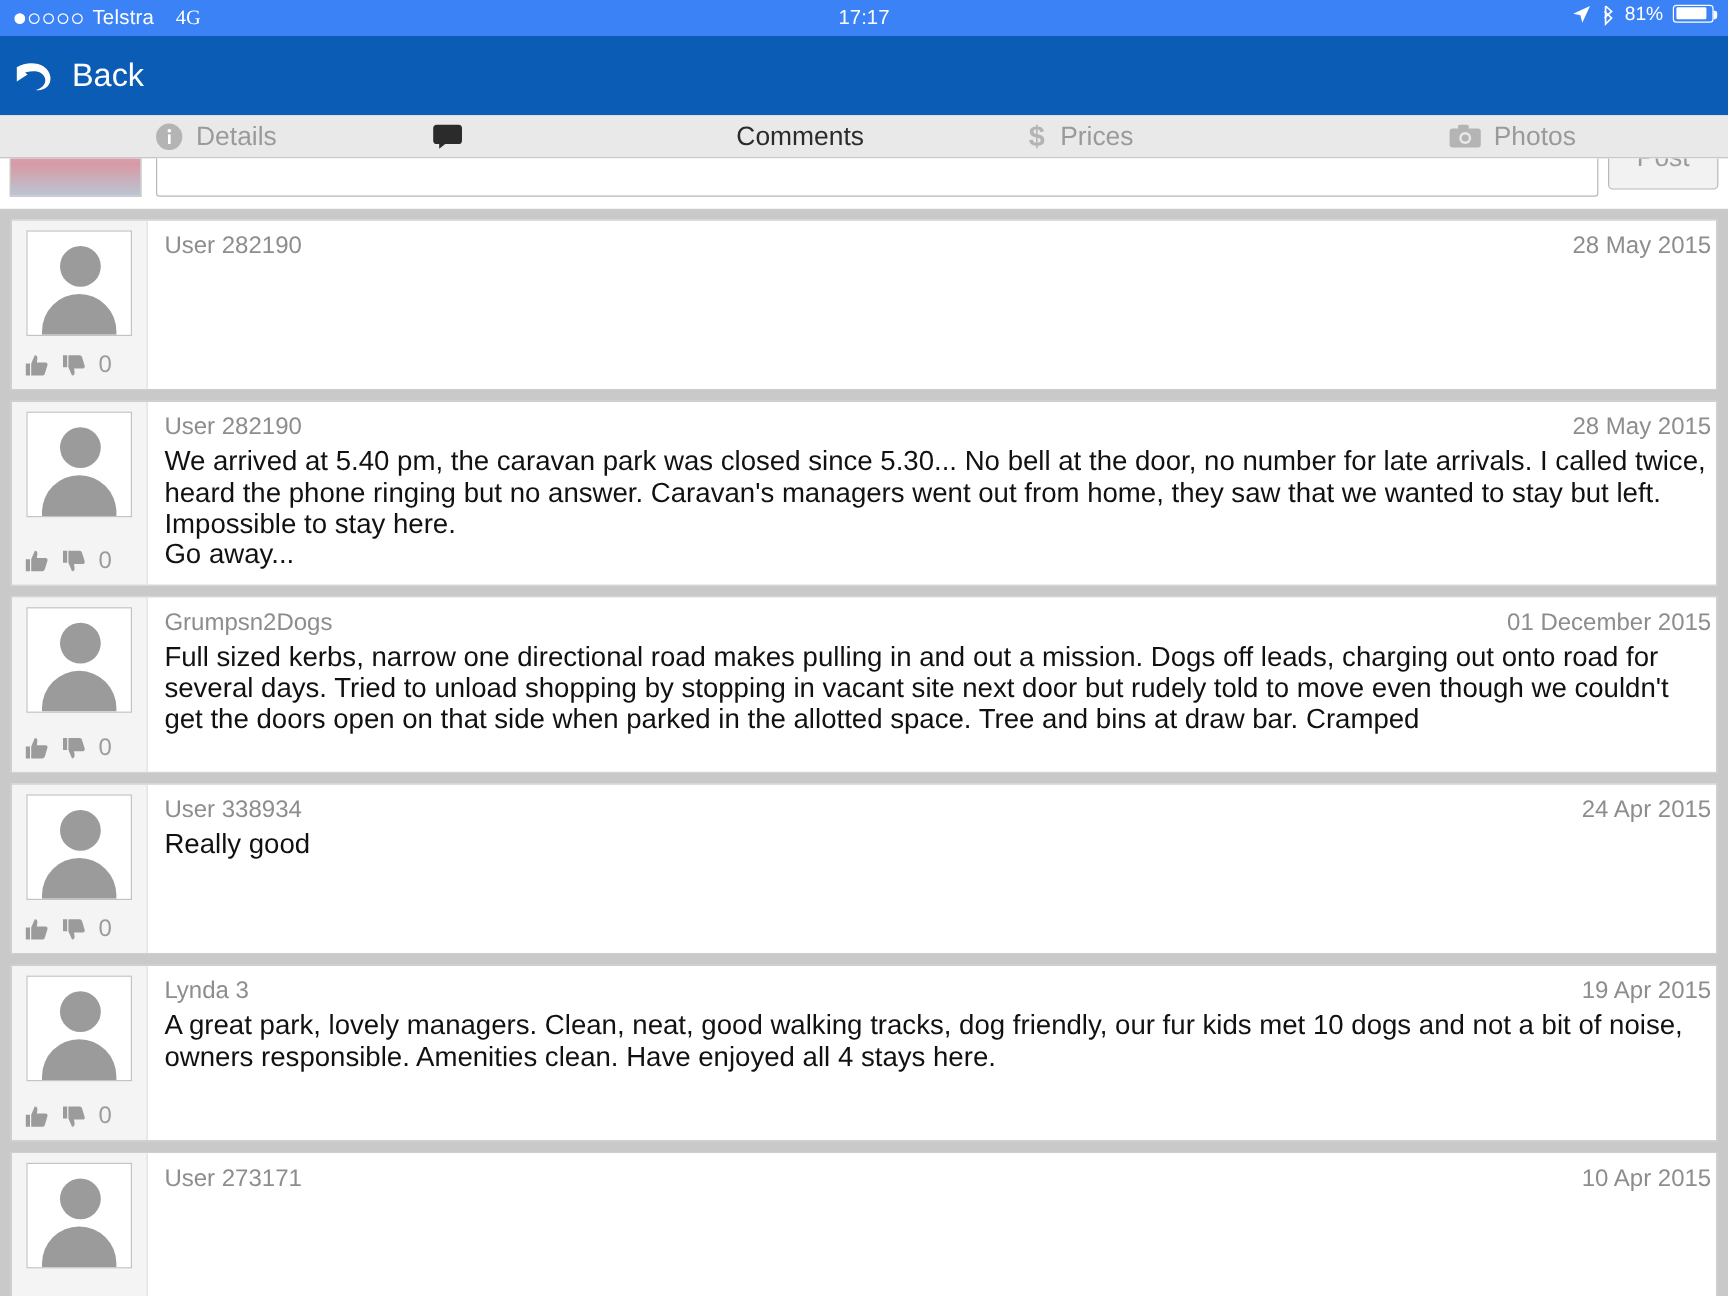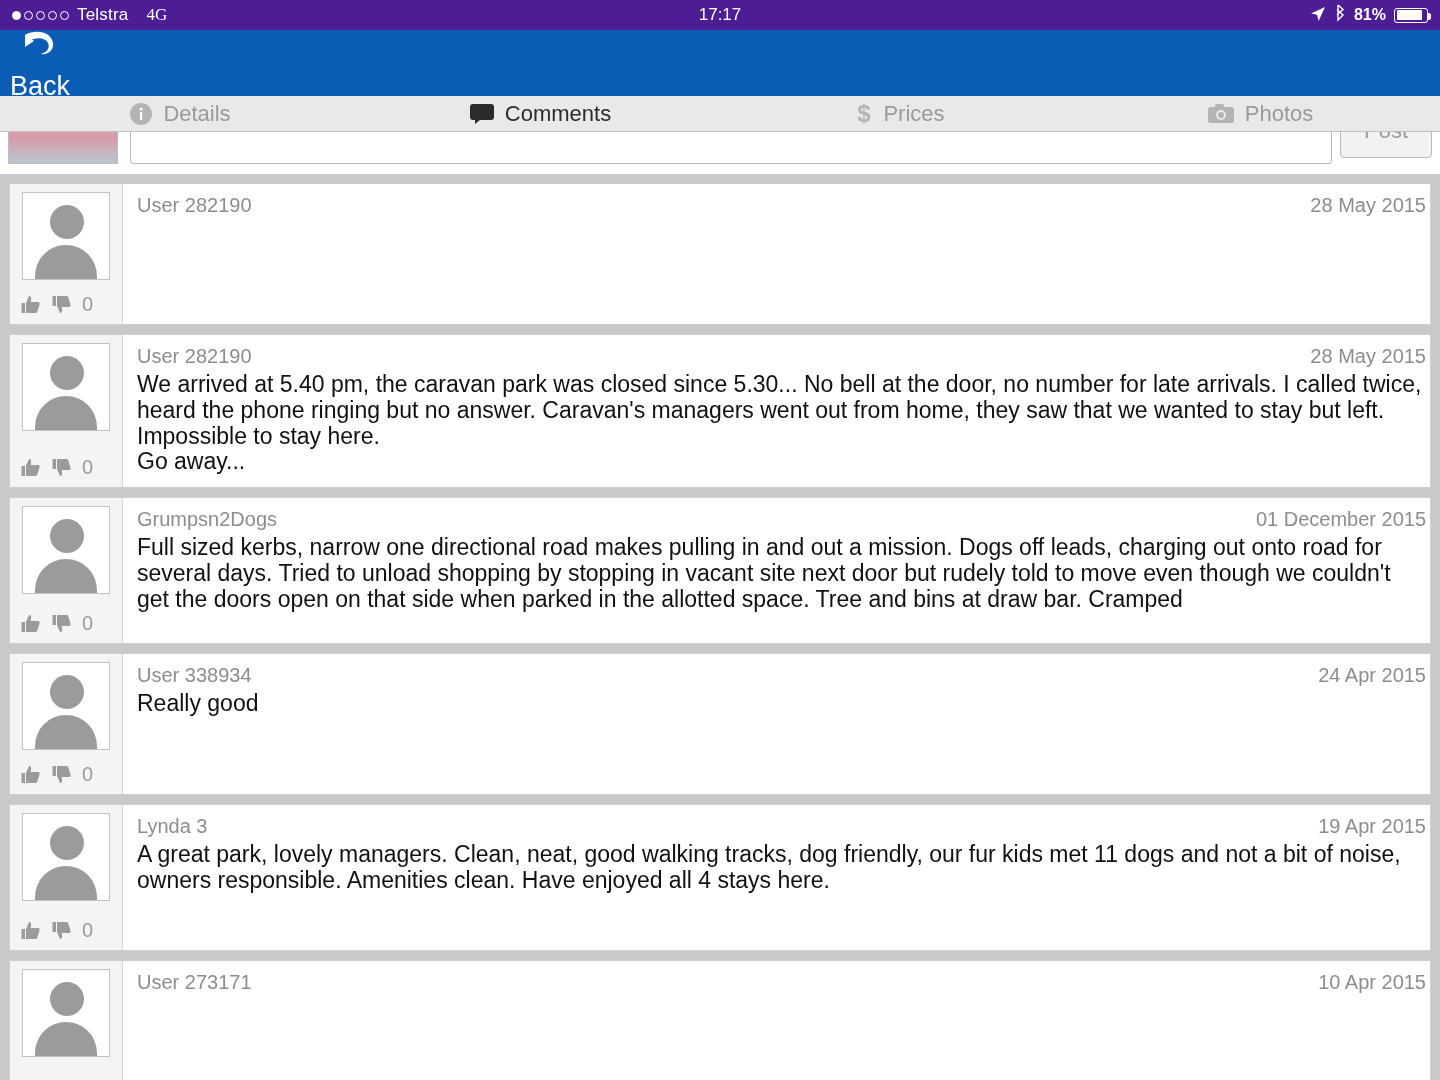"Telstra" .status-bar { background: #4c1d95 -> #3b82f6 }
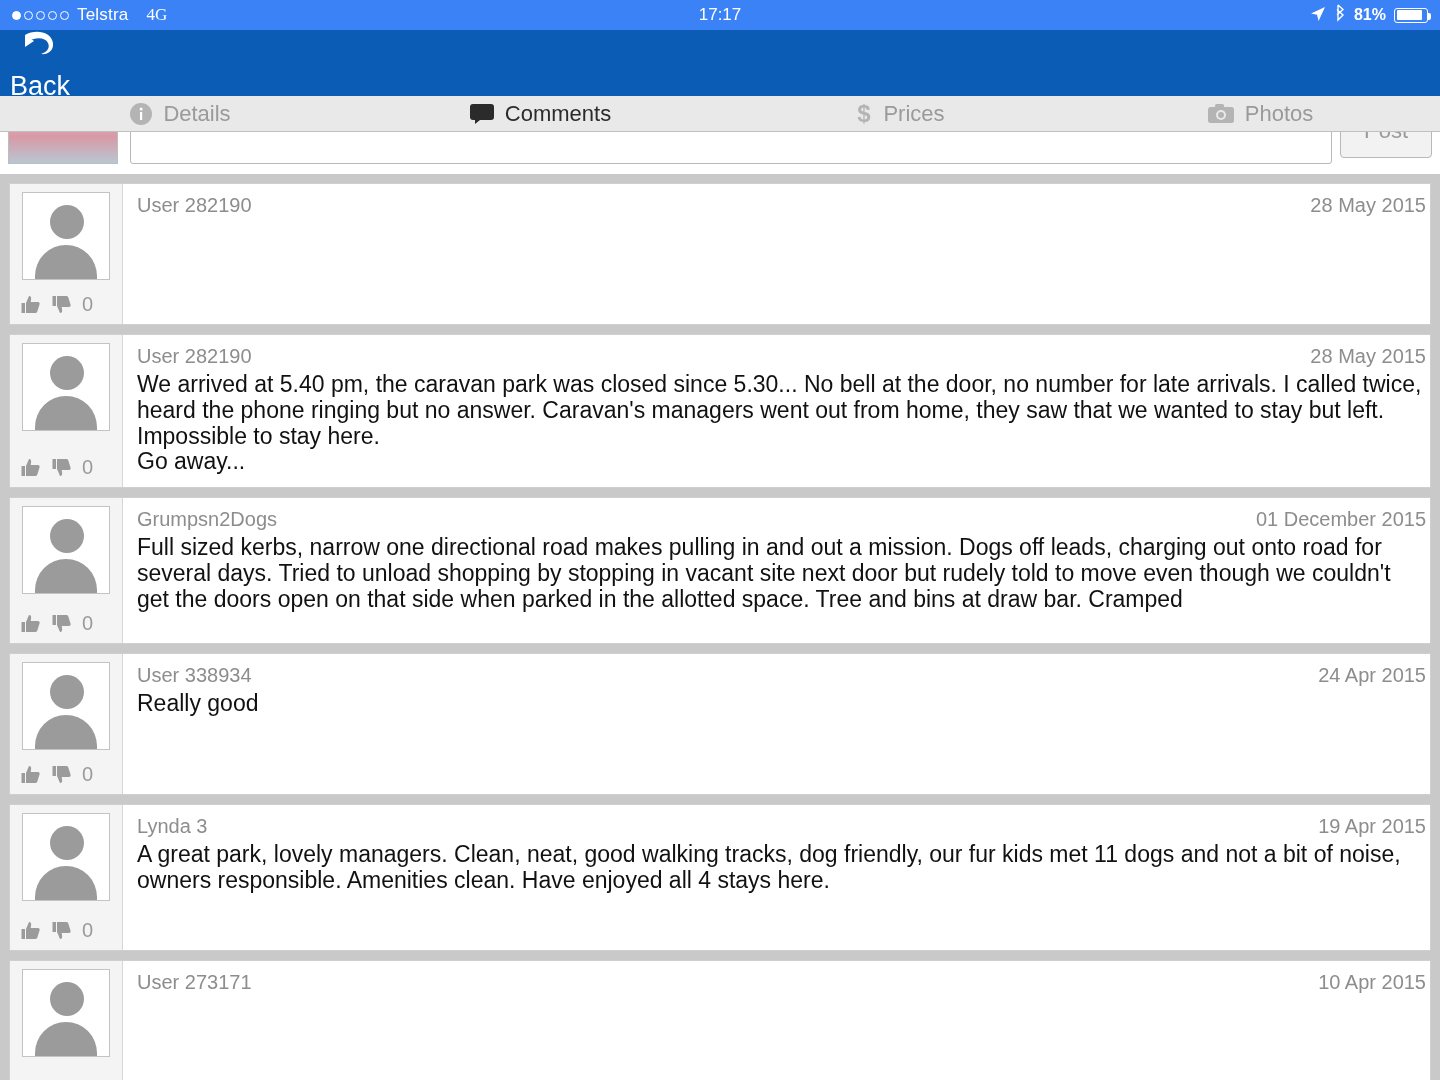"81%" .status-right { align-items: center -> flex-start; font-weight: bold -> none }
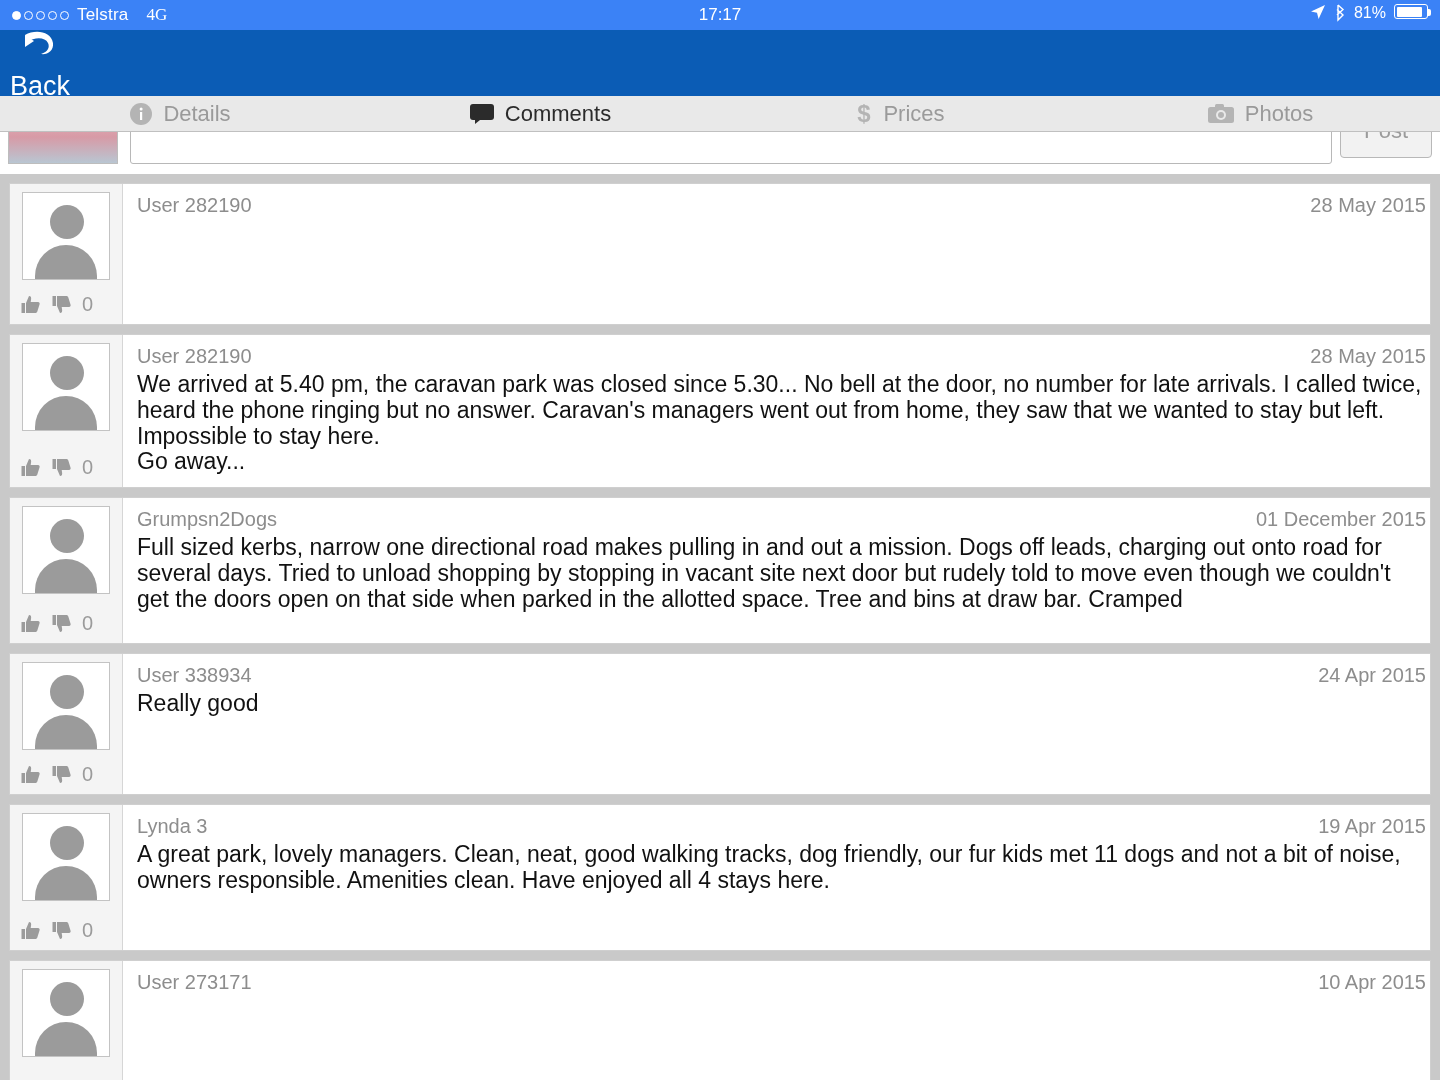"Back" .back-btn { flex-direction: column -> none }
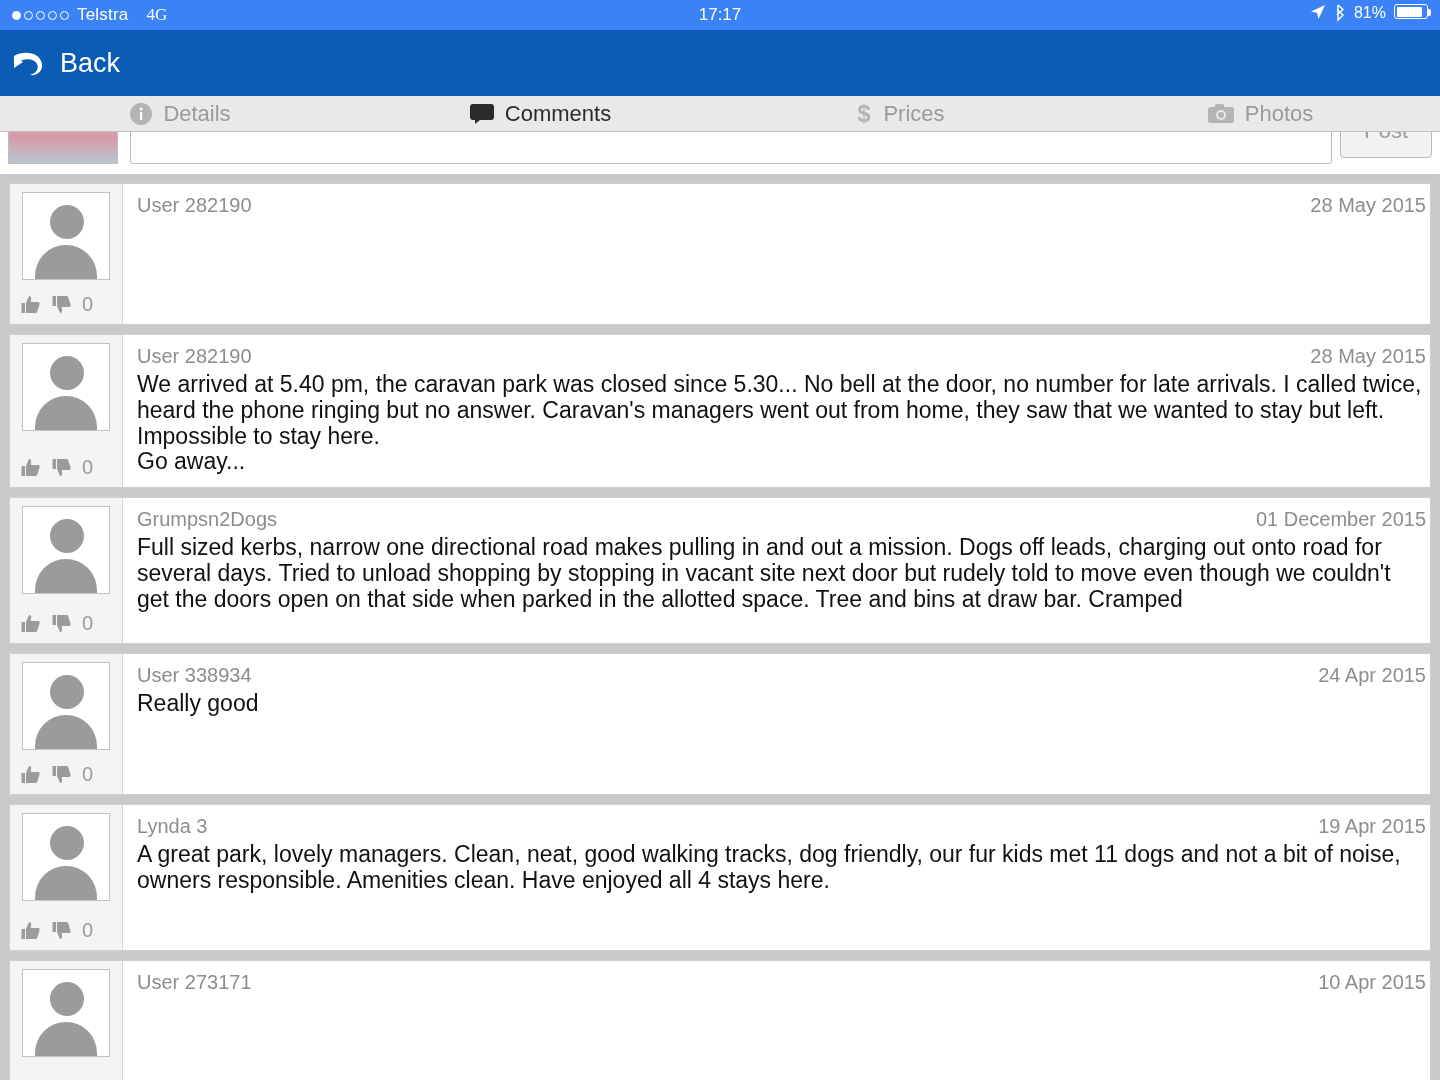"Comments" .tab.active { justify-content: none -> space-between }
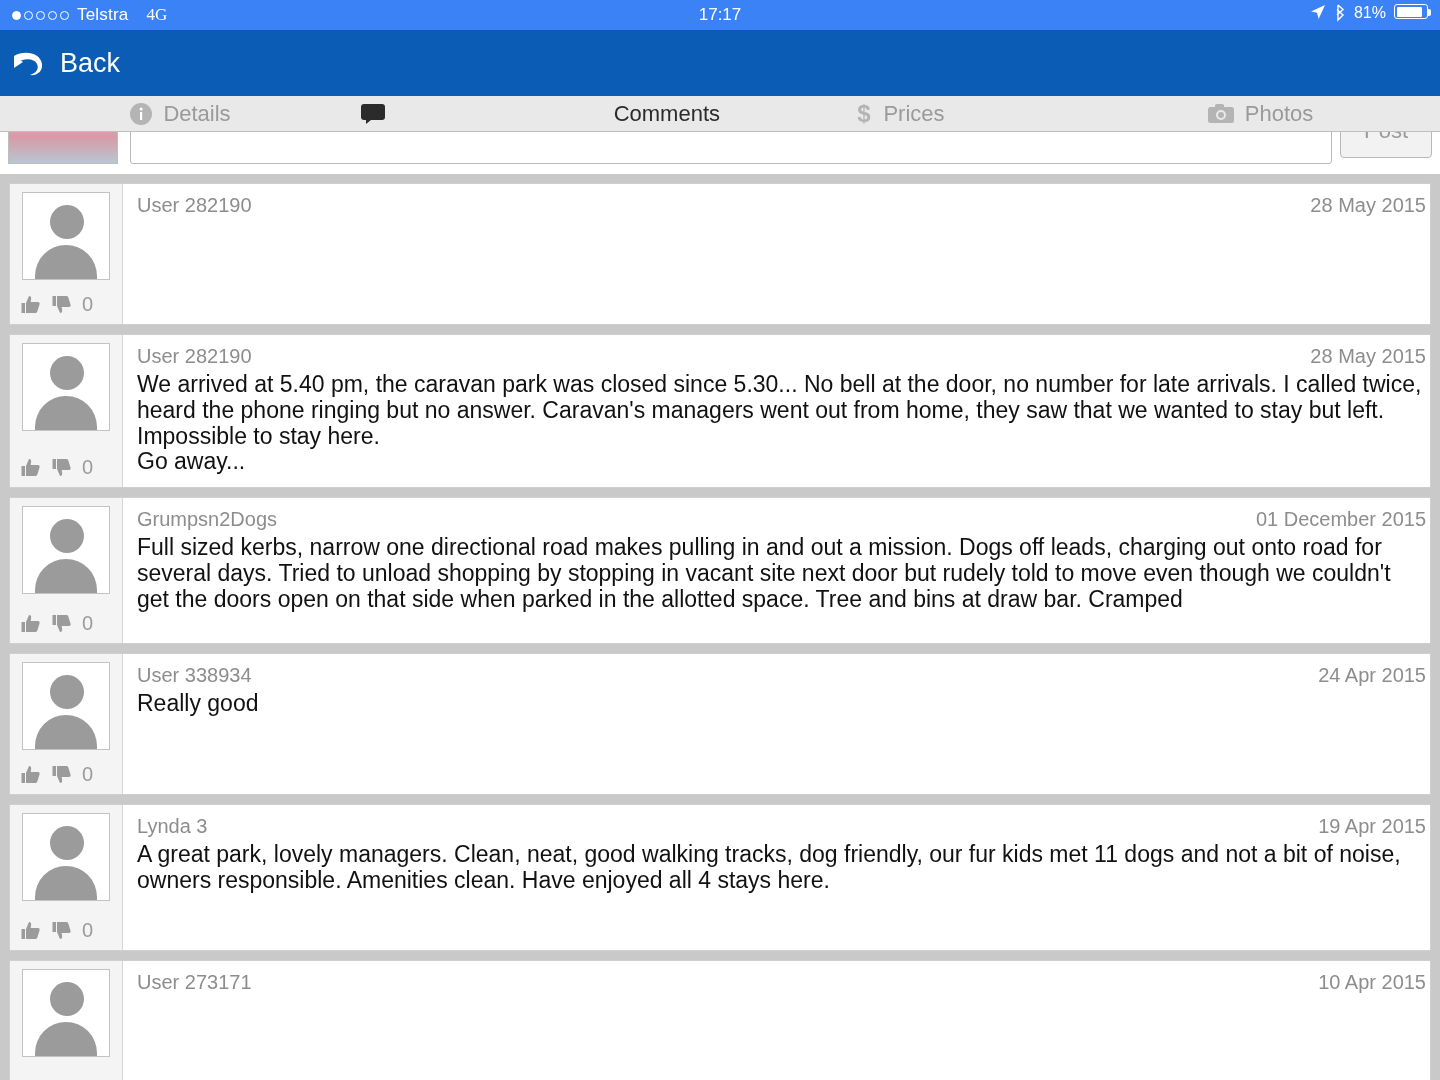"A great park, lovely managers." div.comment-body { text: 11 -> 10 }
